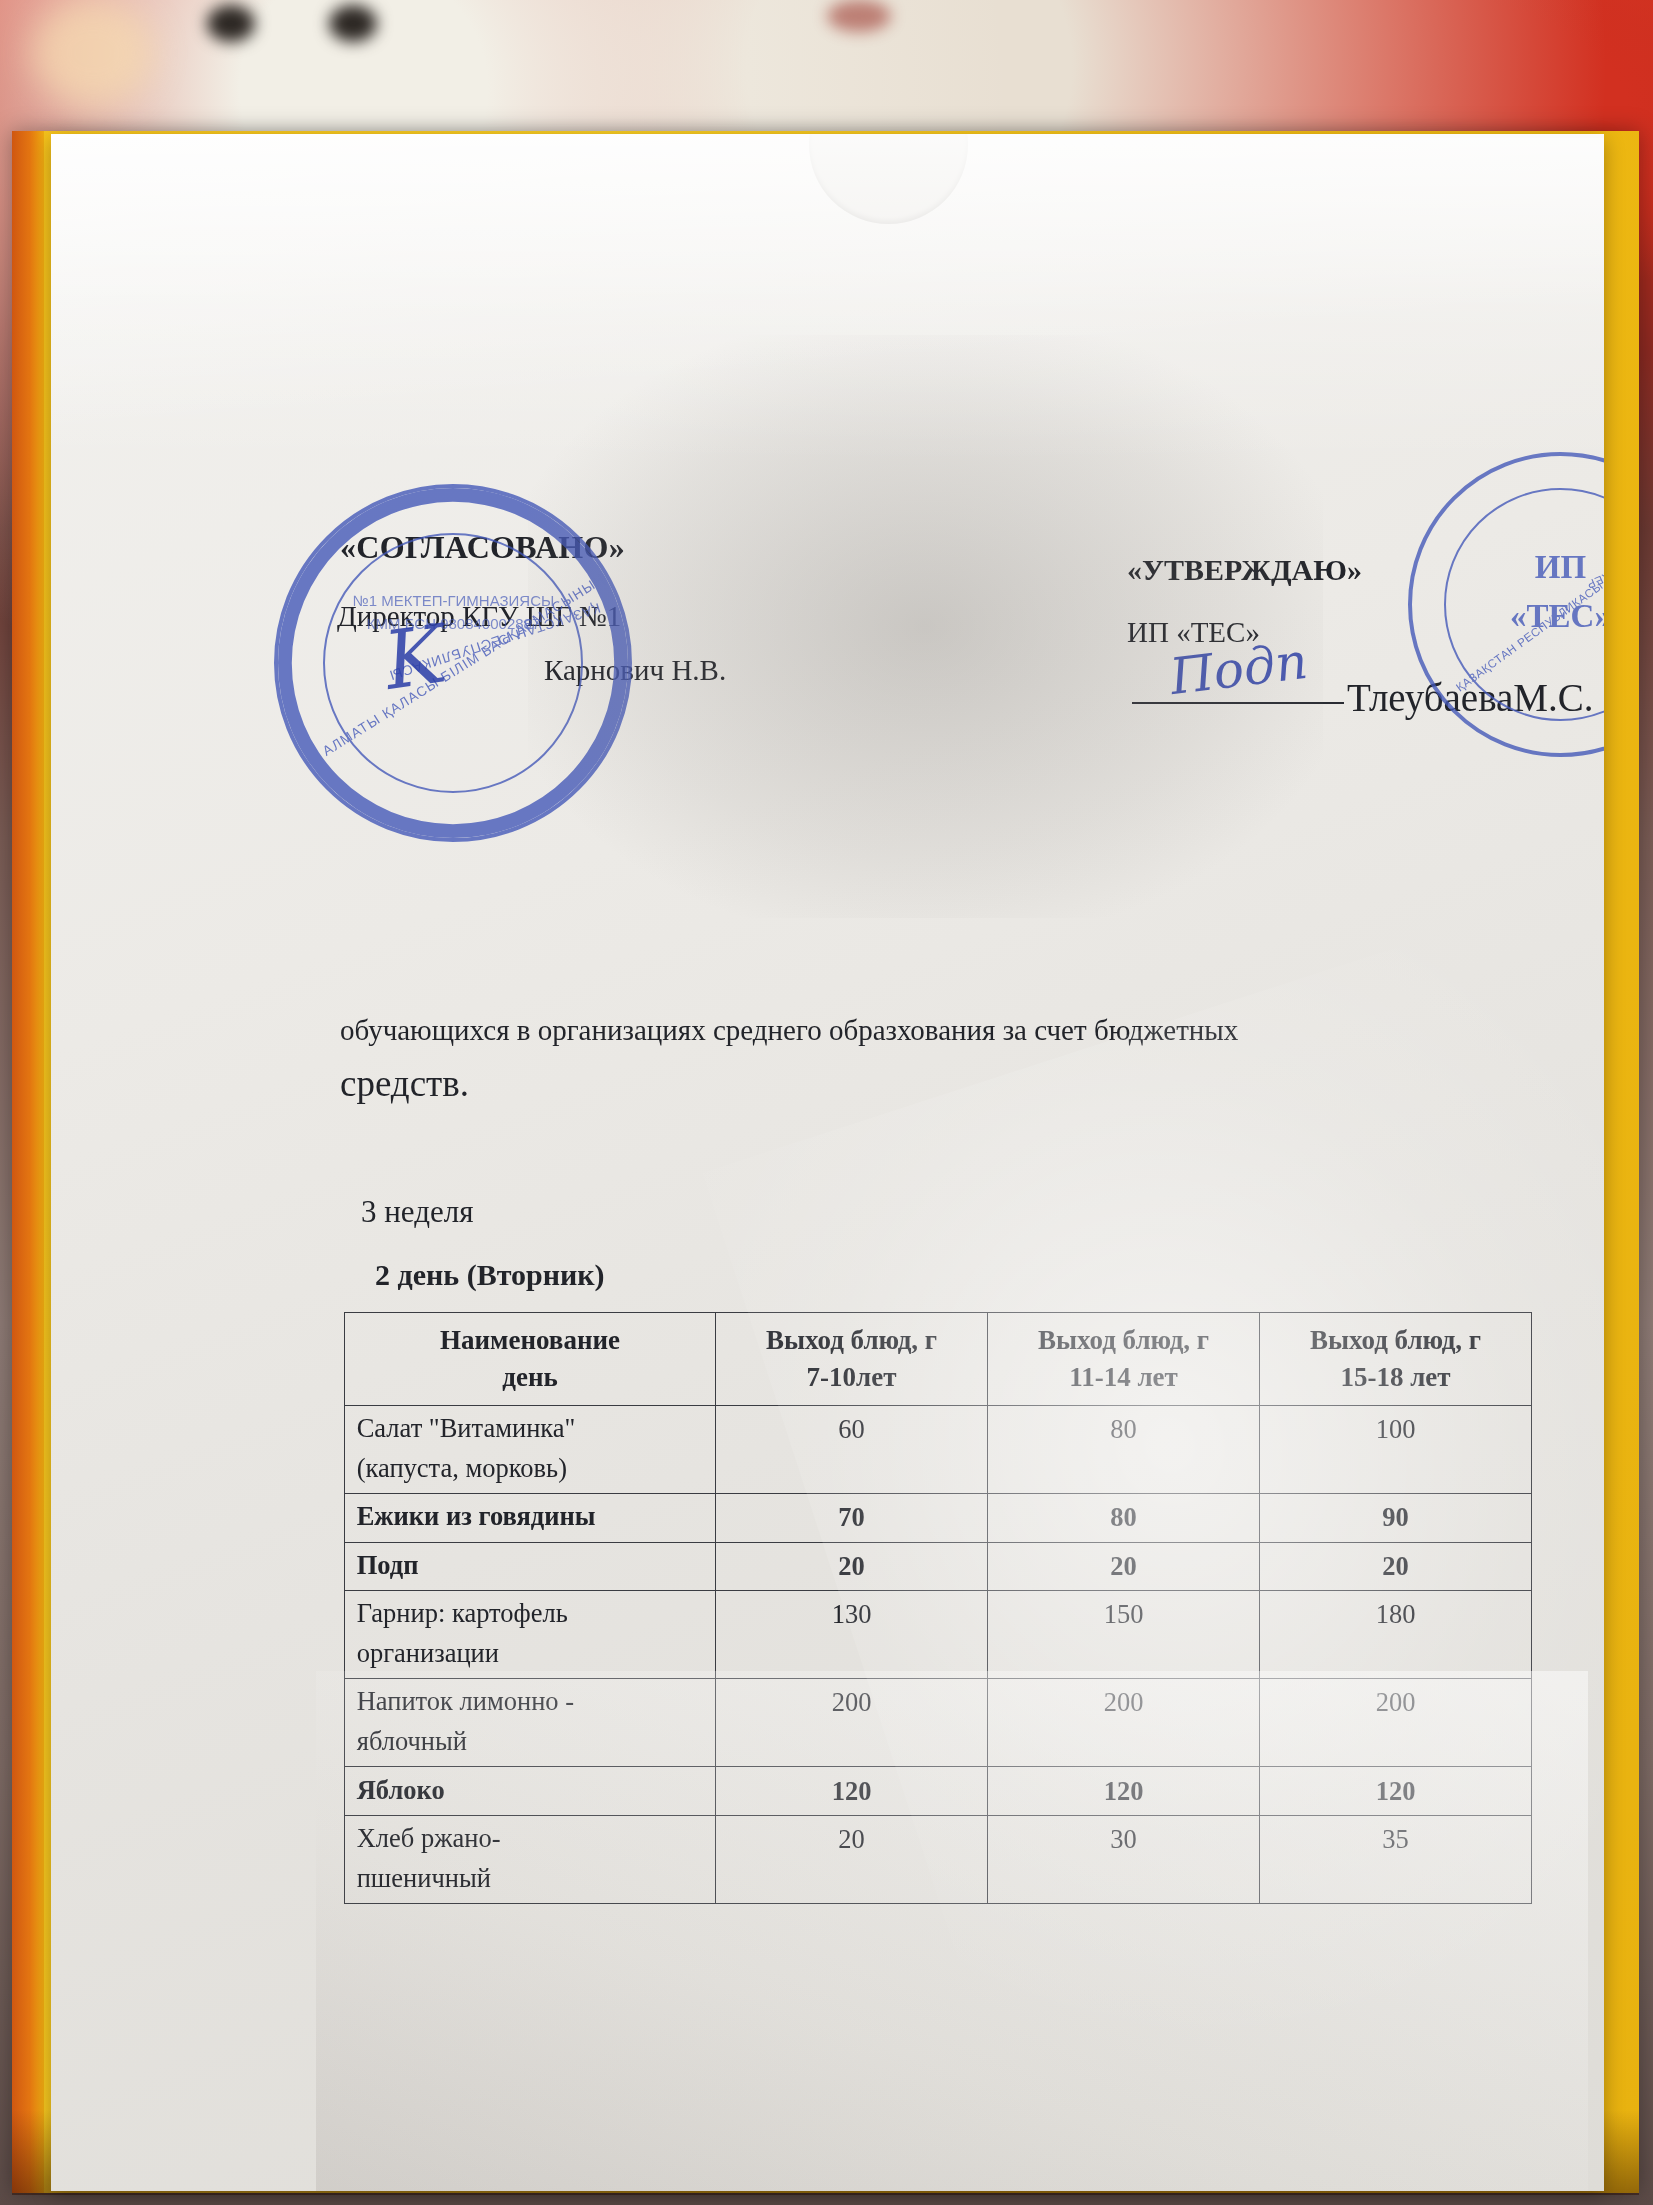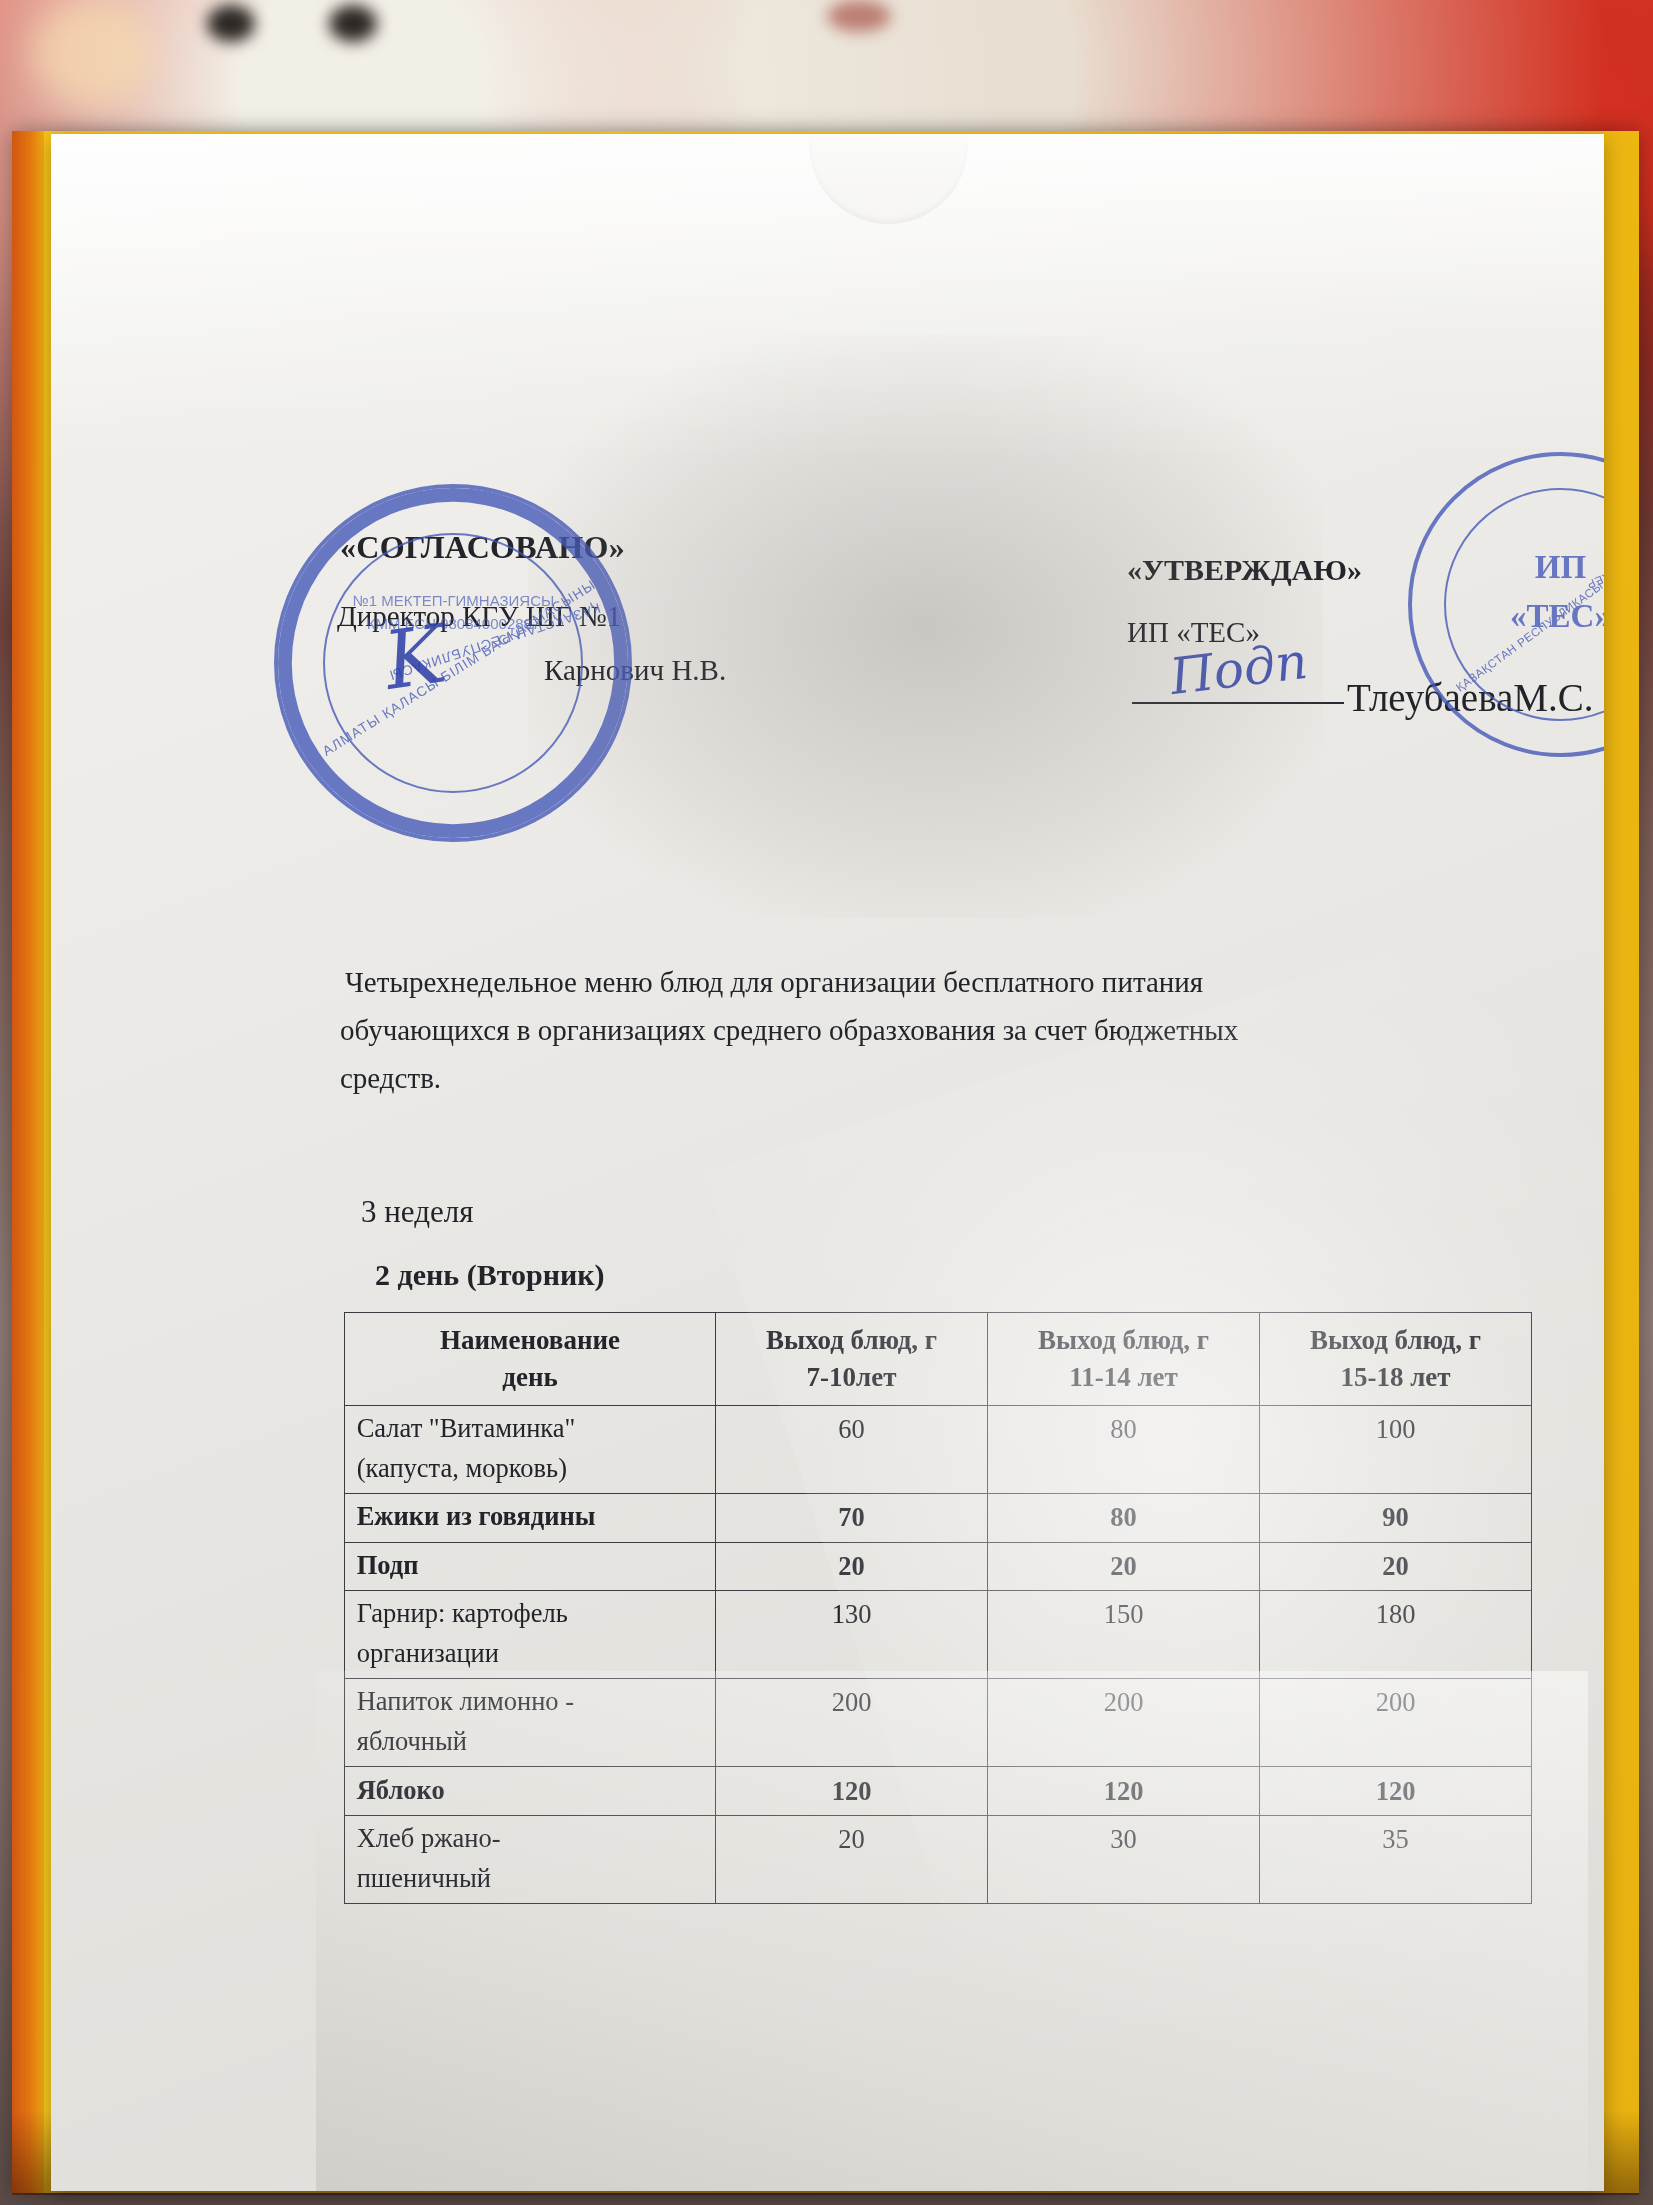"Четырехнедельное меню блюд для" div.t { html: <div>Четырехнедельное меню блюд для организации бесплатного питания</div> -> none }
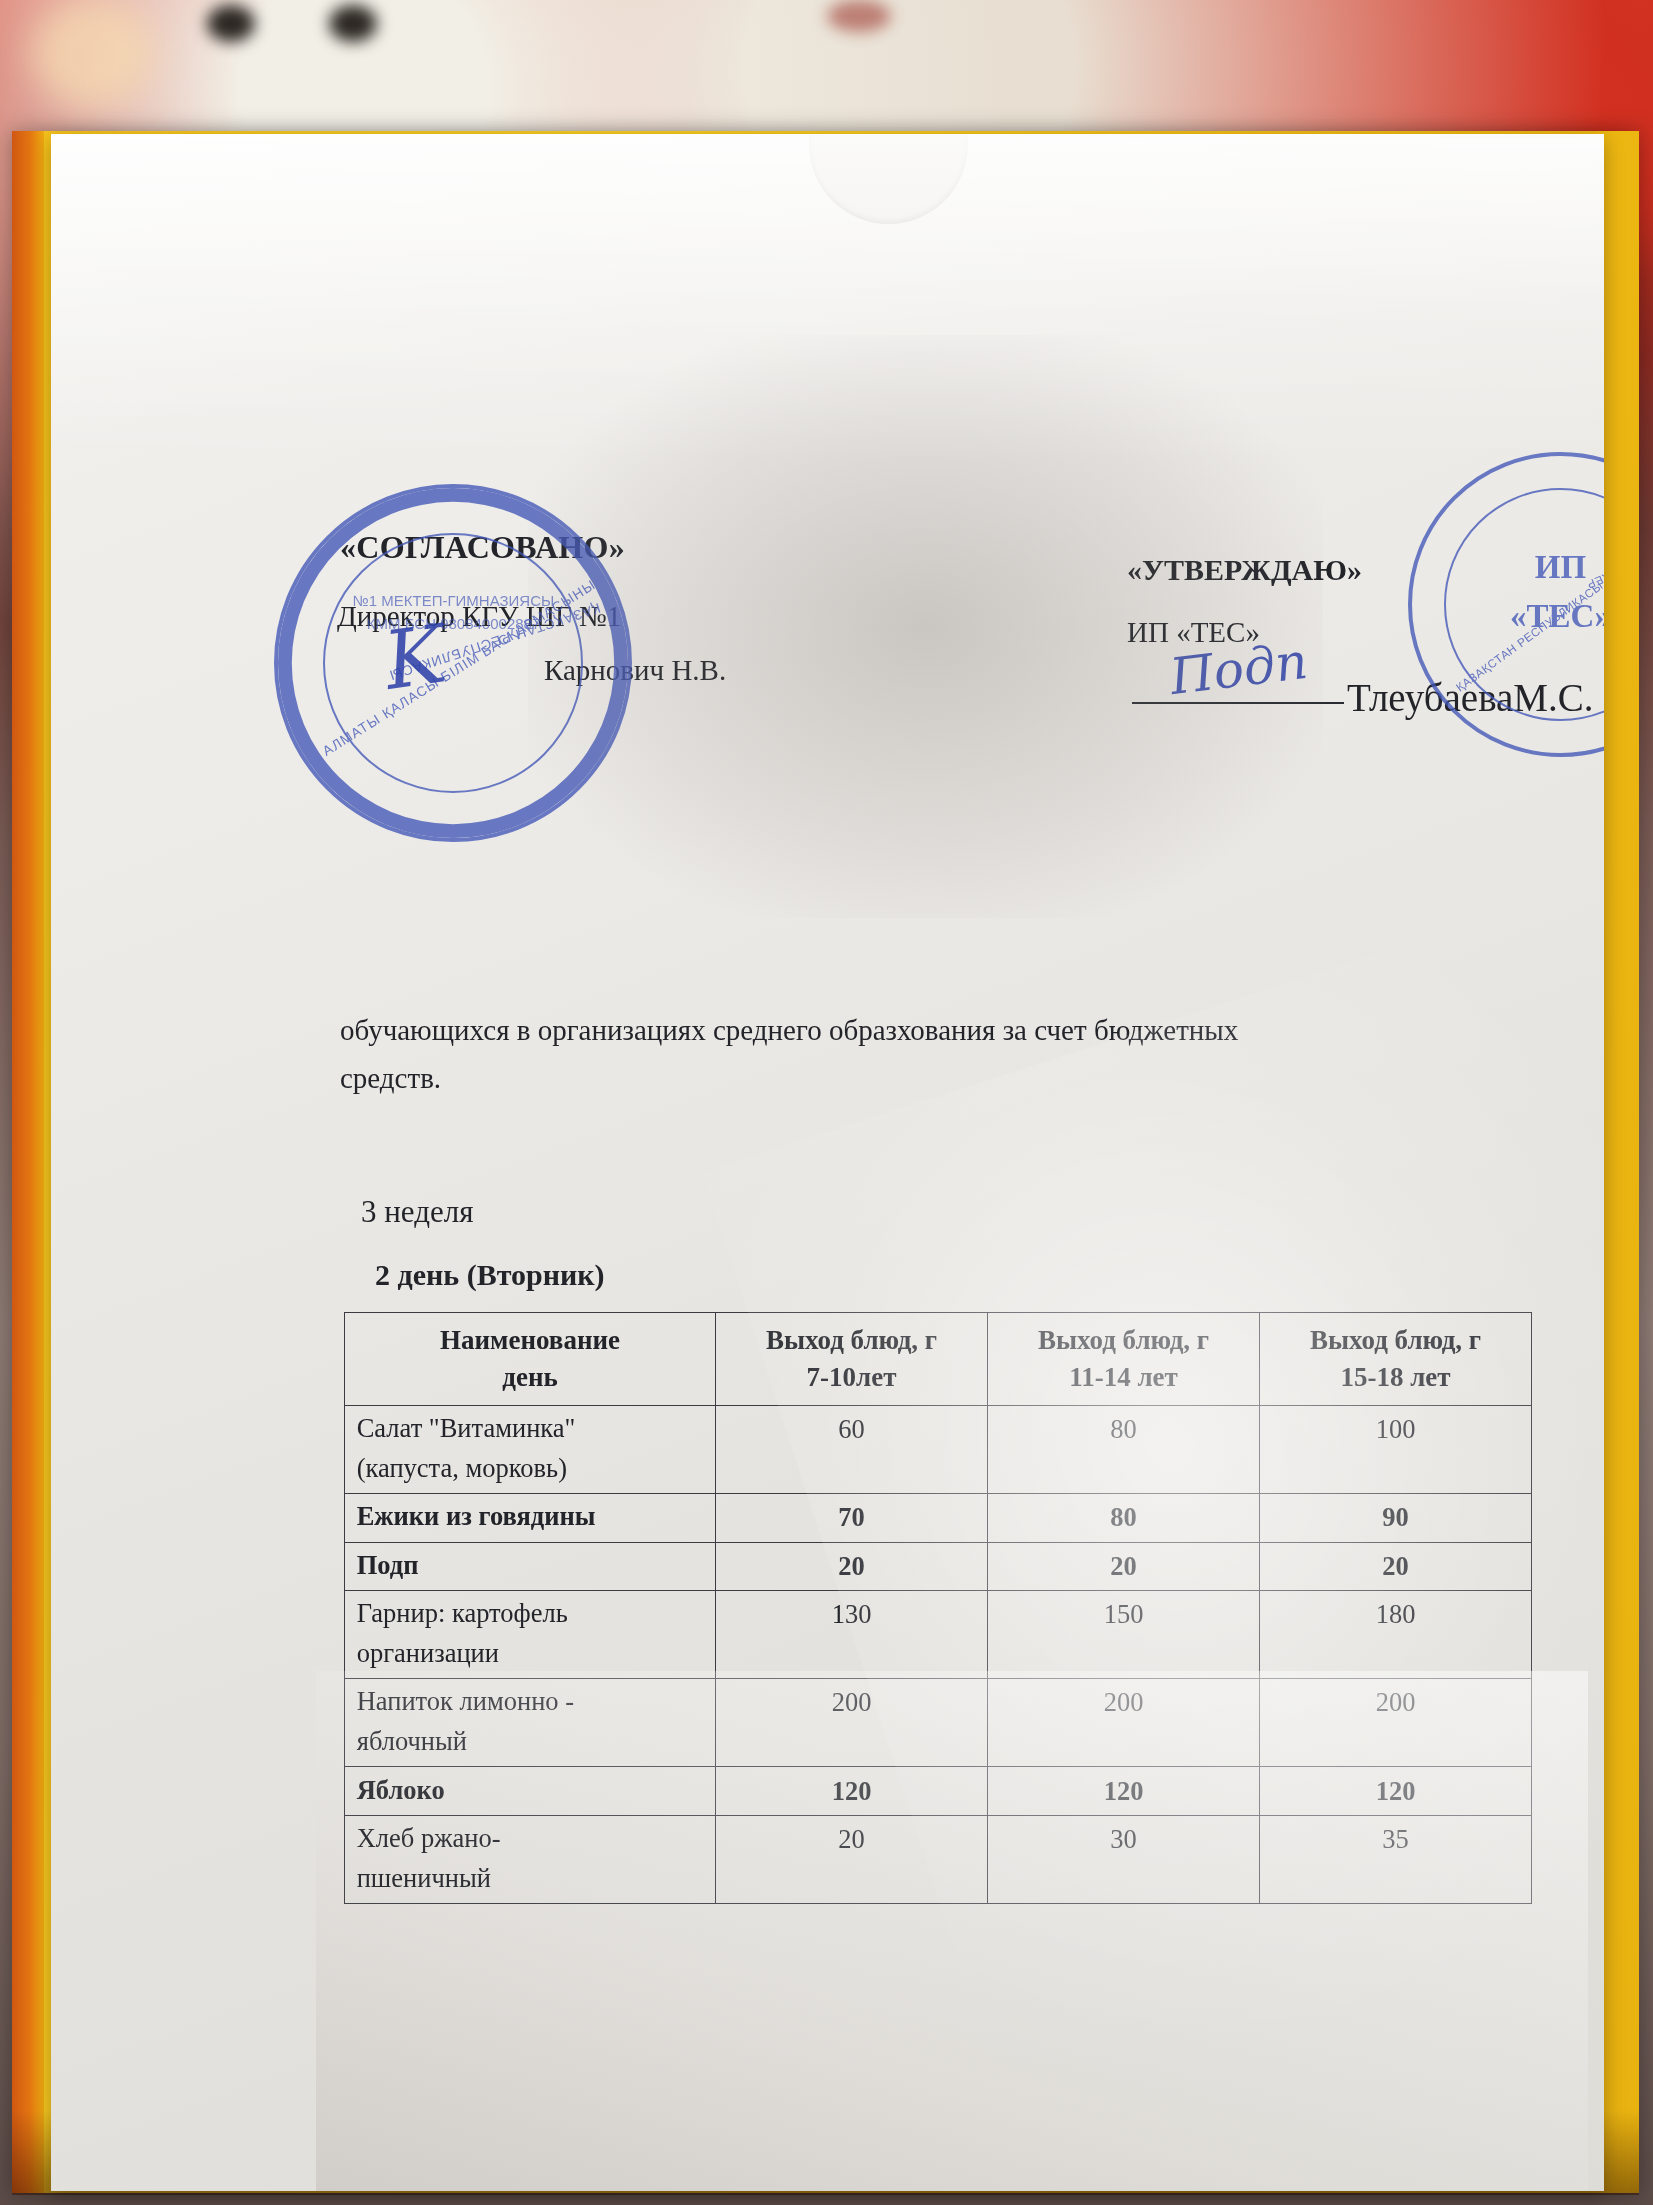"средств." #intro-3 { font-size: 29px -> 37px }
